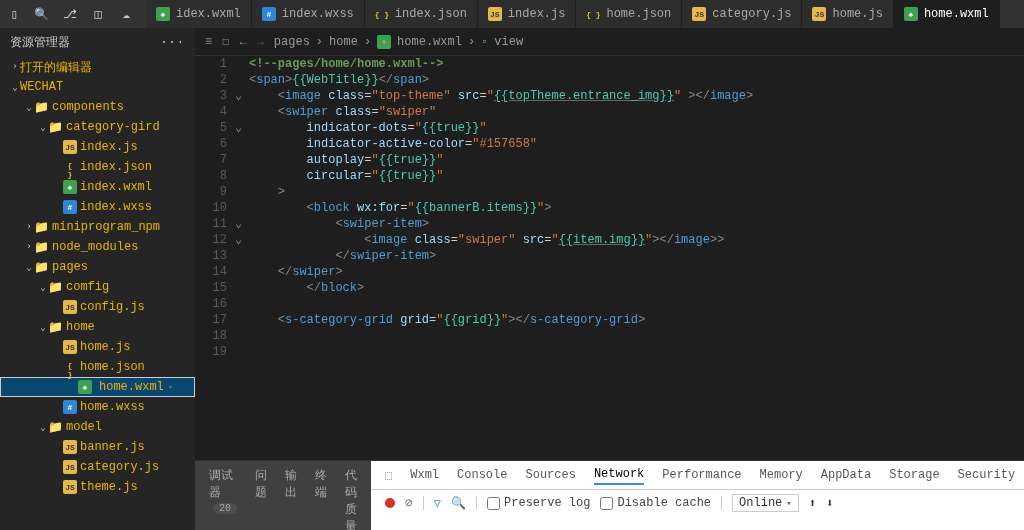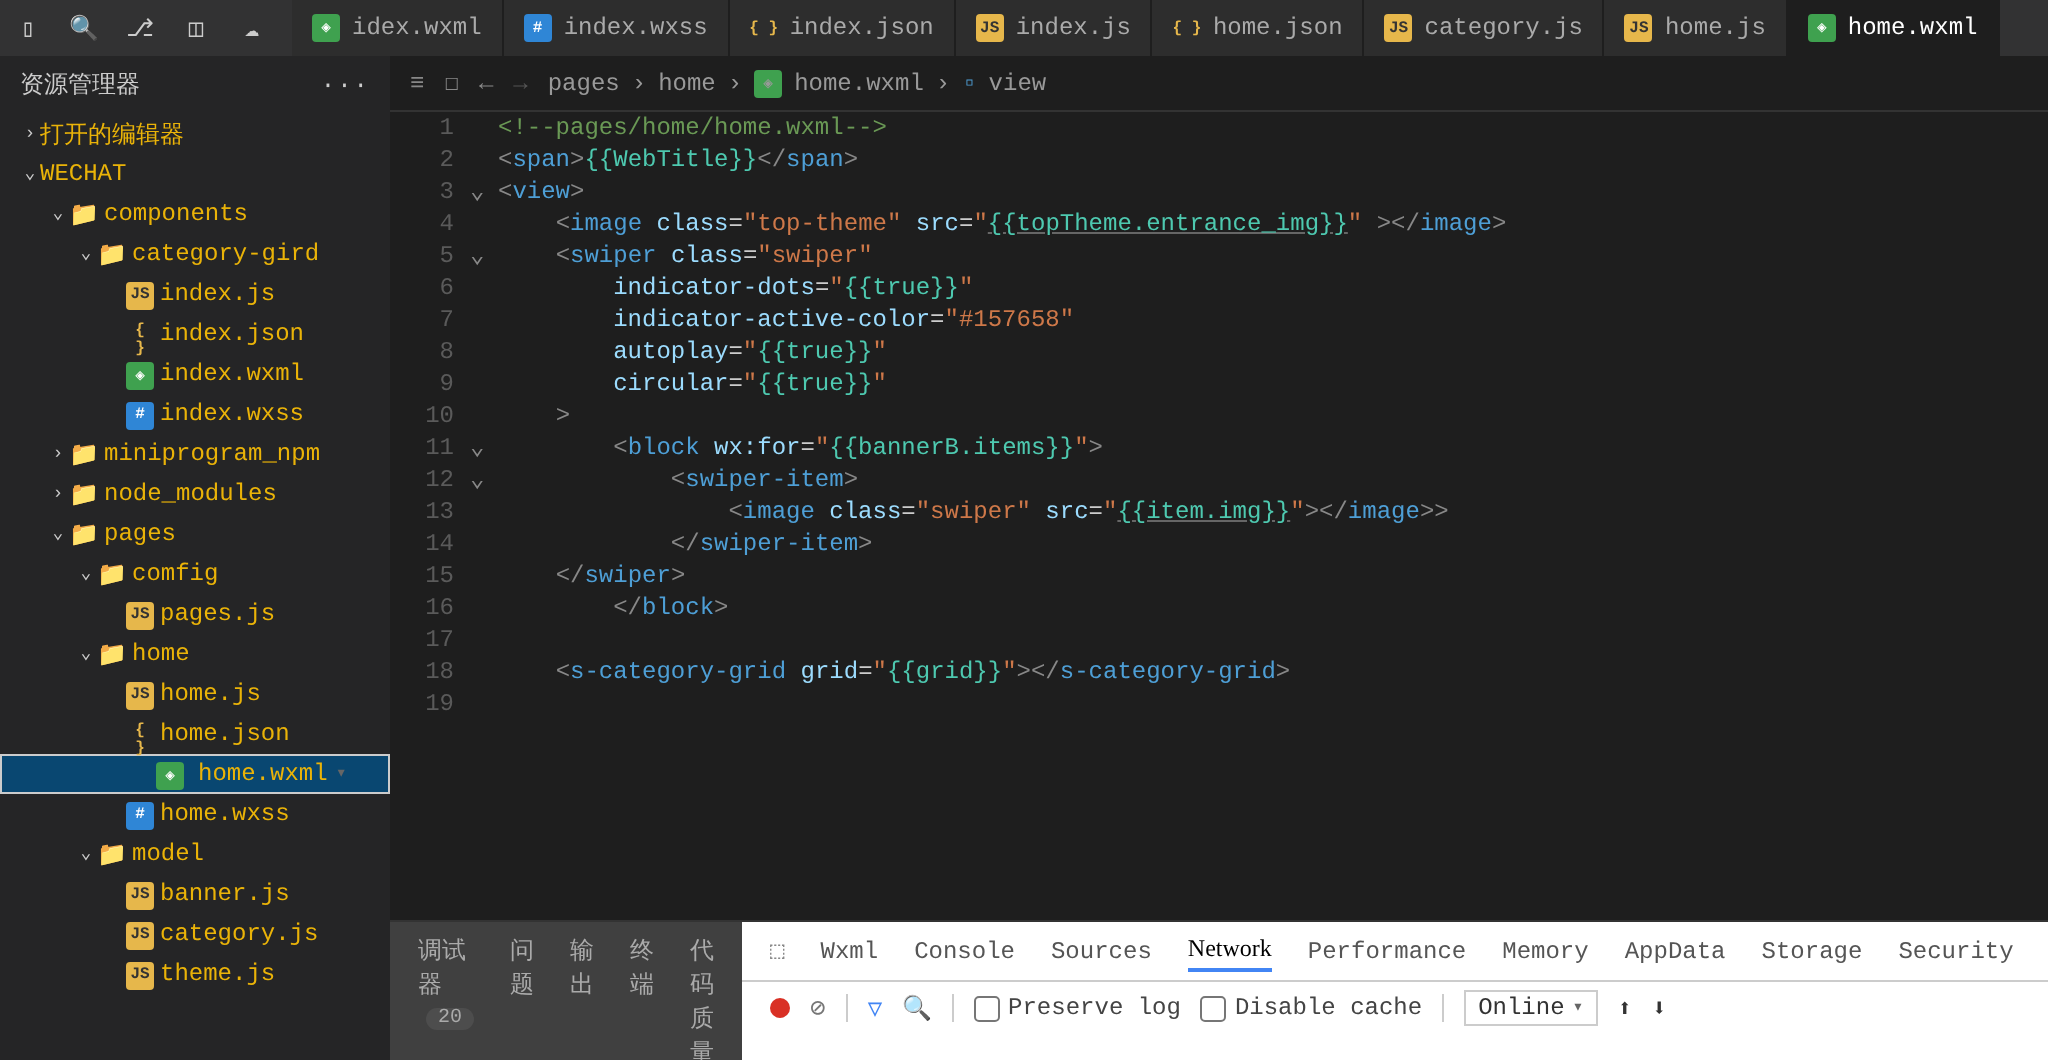"<!--pages/home/home.wxml-->" .c-cmt { font-weight: none -> bold }
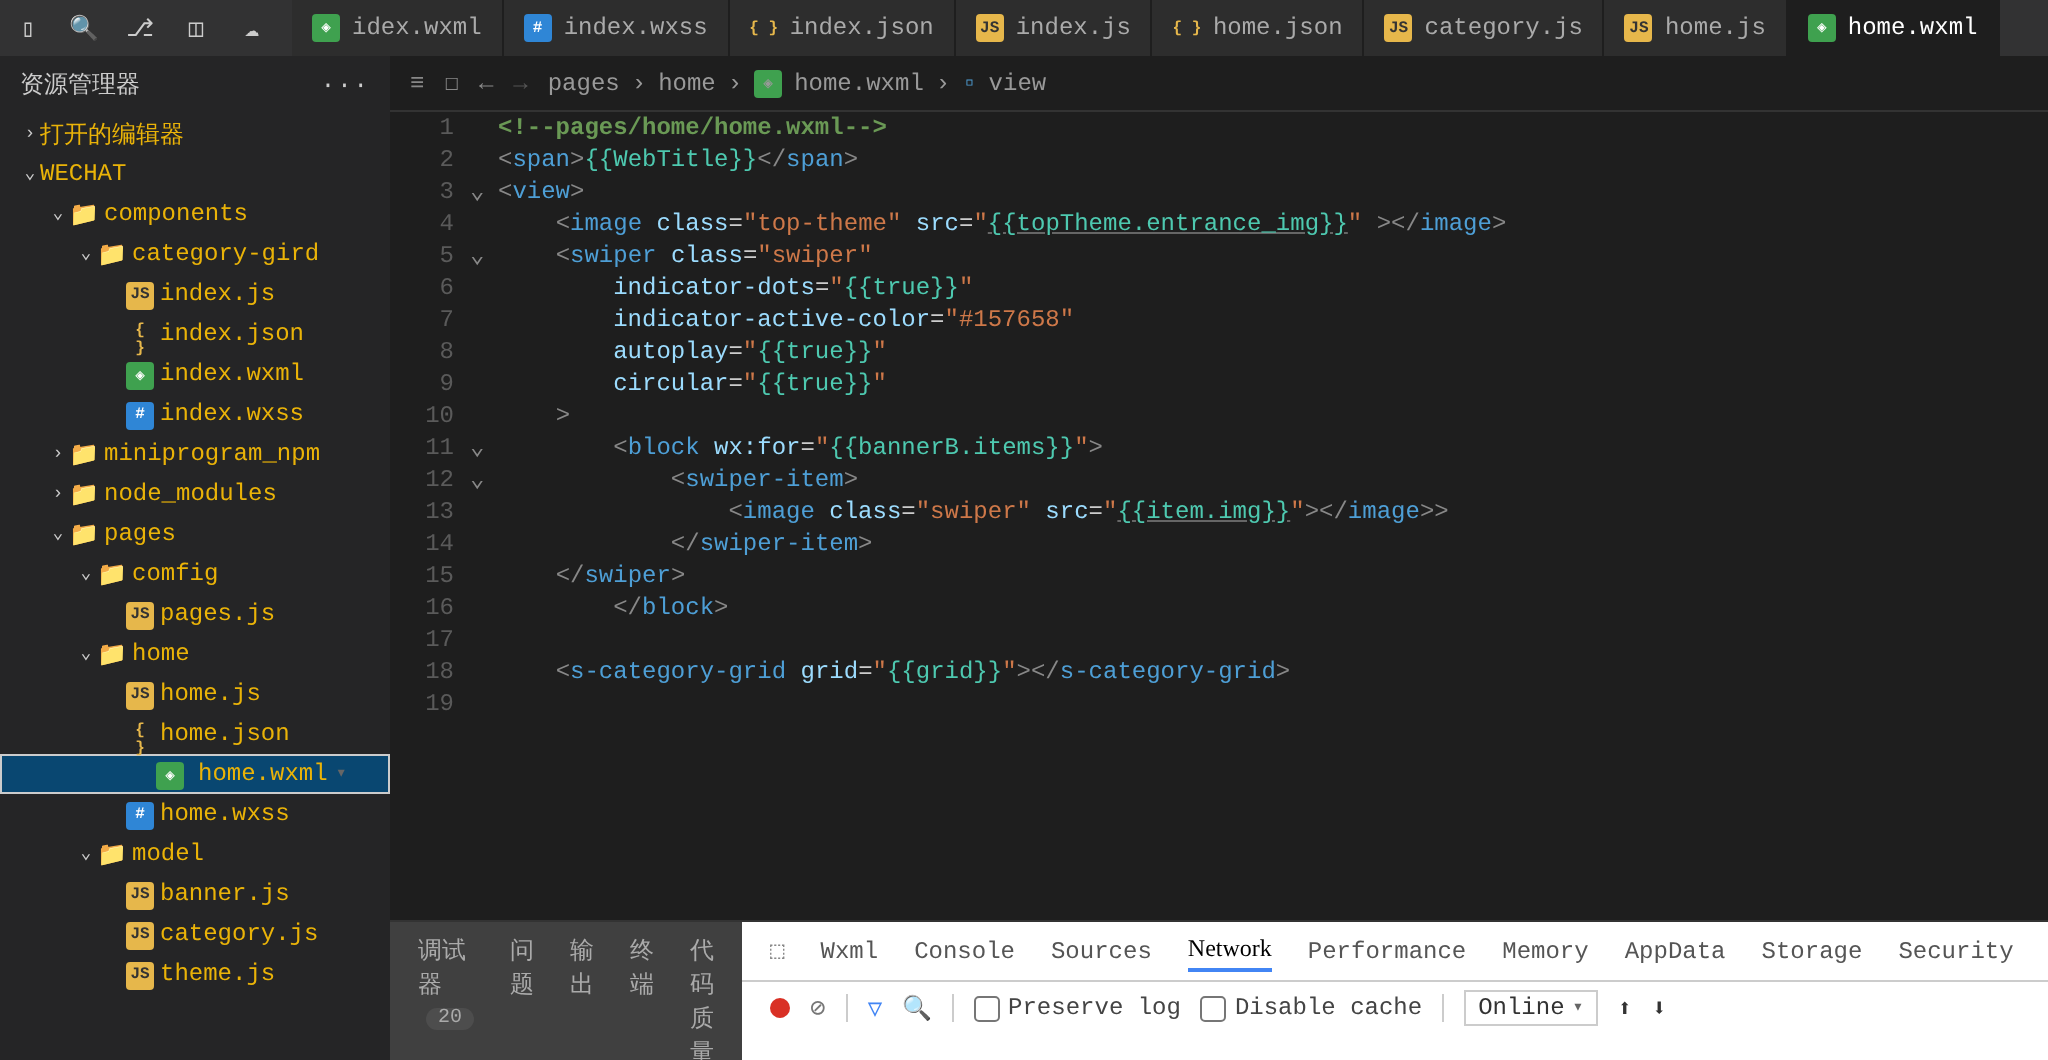"<view>" div.ln { html: <div><span>&lt;</span><span>view</span><span>&gt;</span></div> -> none }
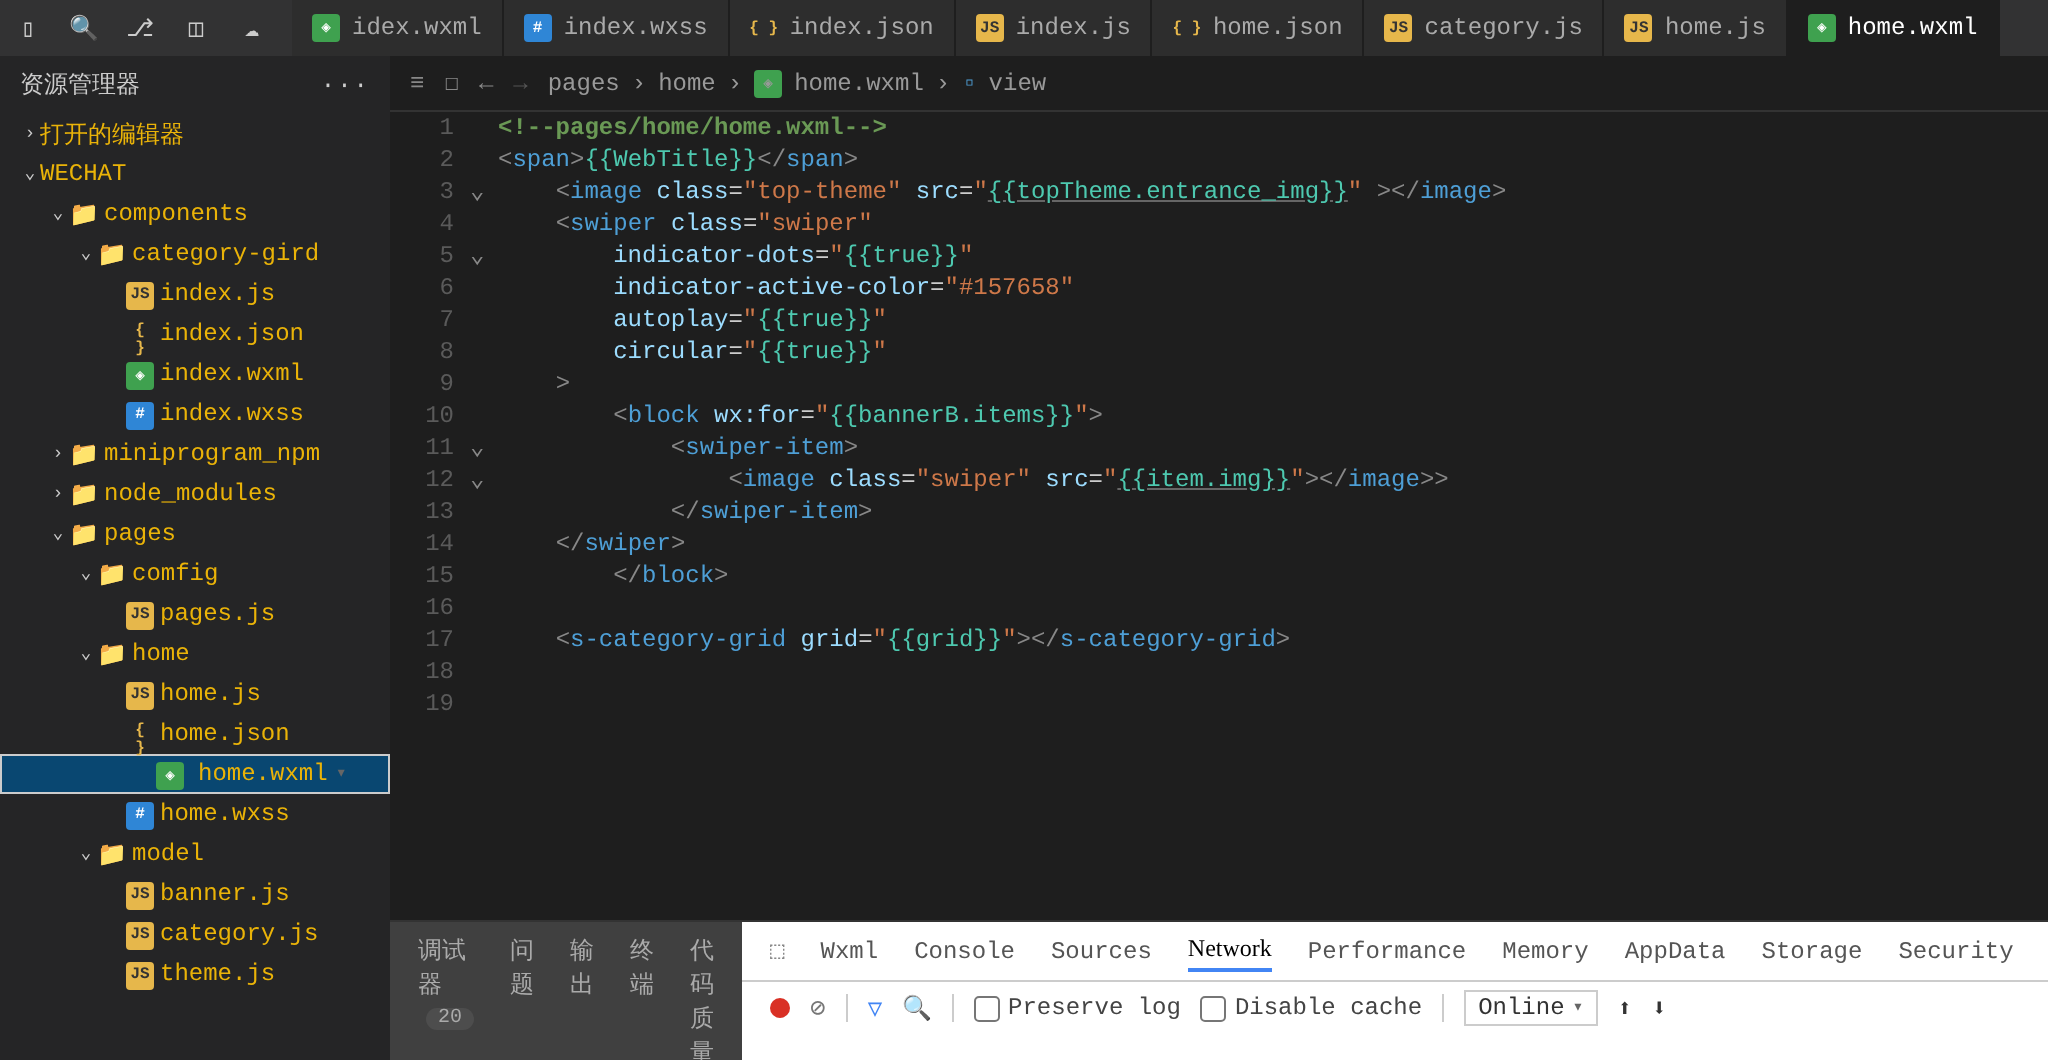"pages.js" span.lbl { text: pages.js -> config.js }
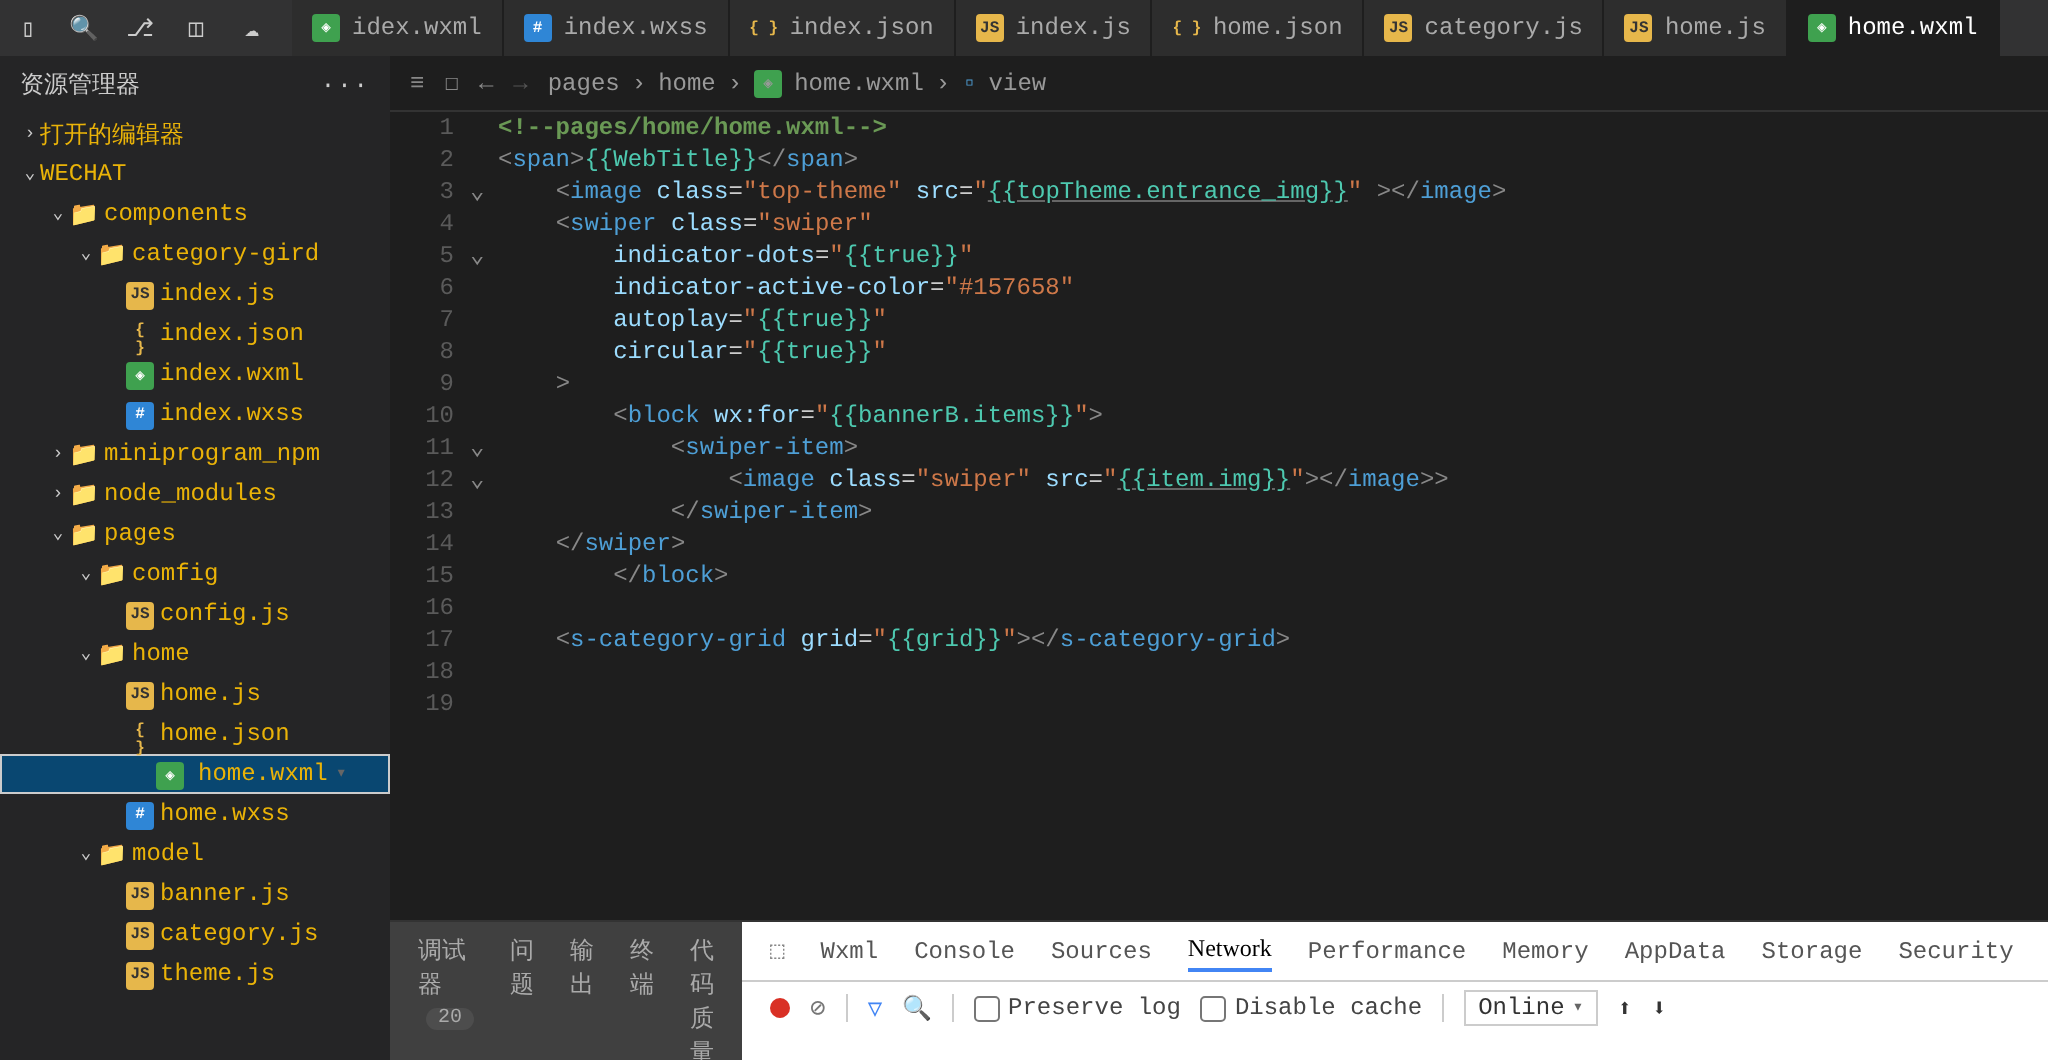"Network" .dt-tab.active { font-family: Liberation Serif, serif -> none }
